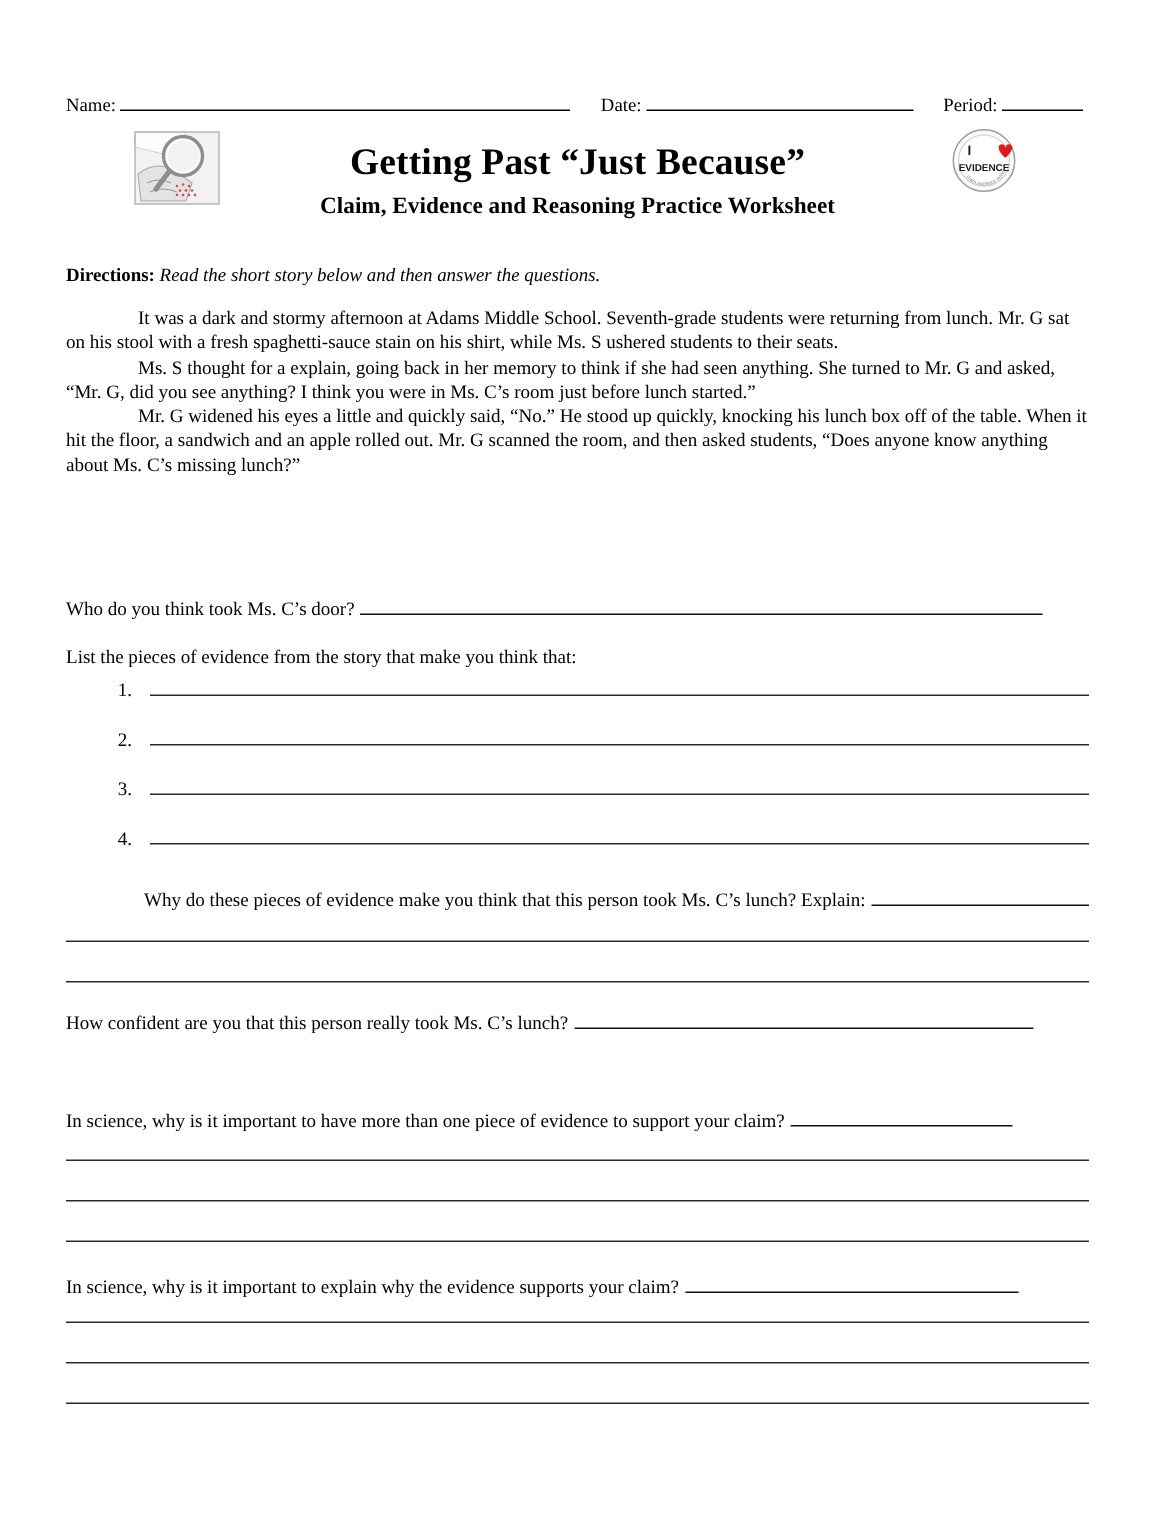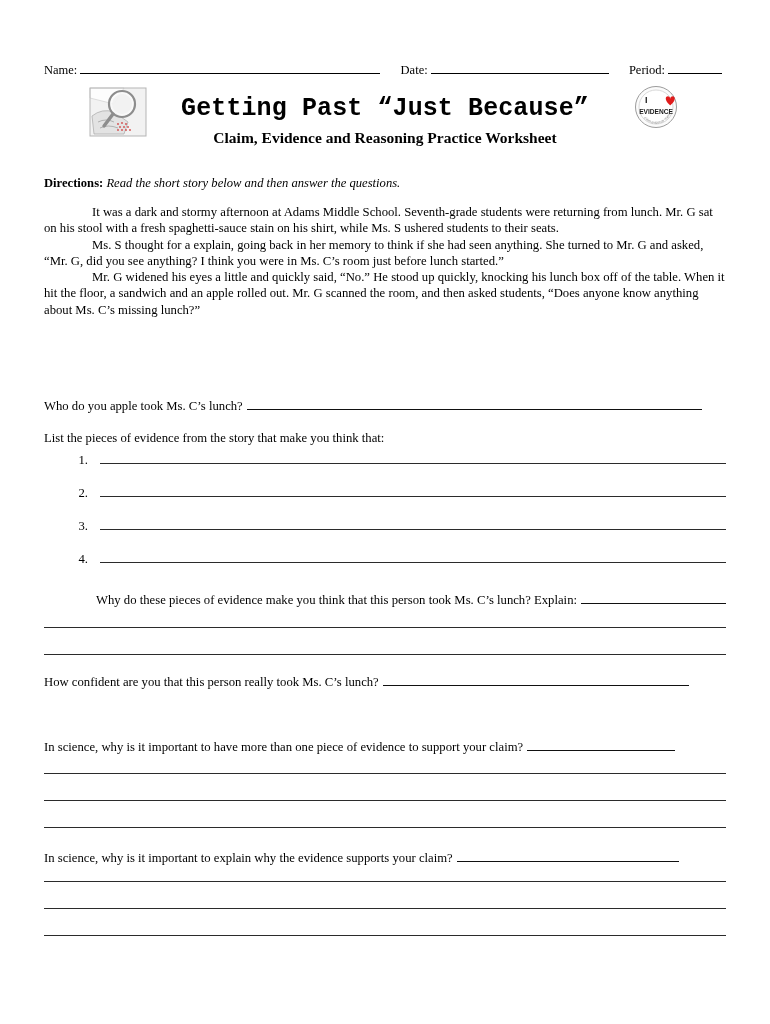"Getting Past “Just Because”" .main-title { font-family: Liberation Mono, monospace -> none }
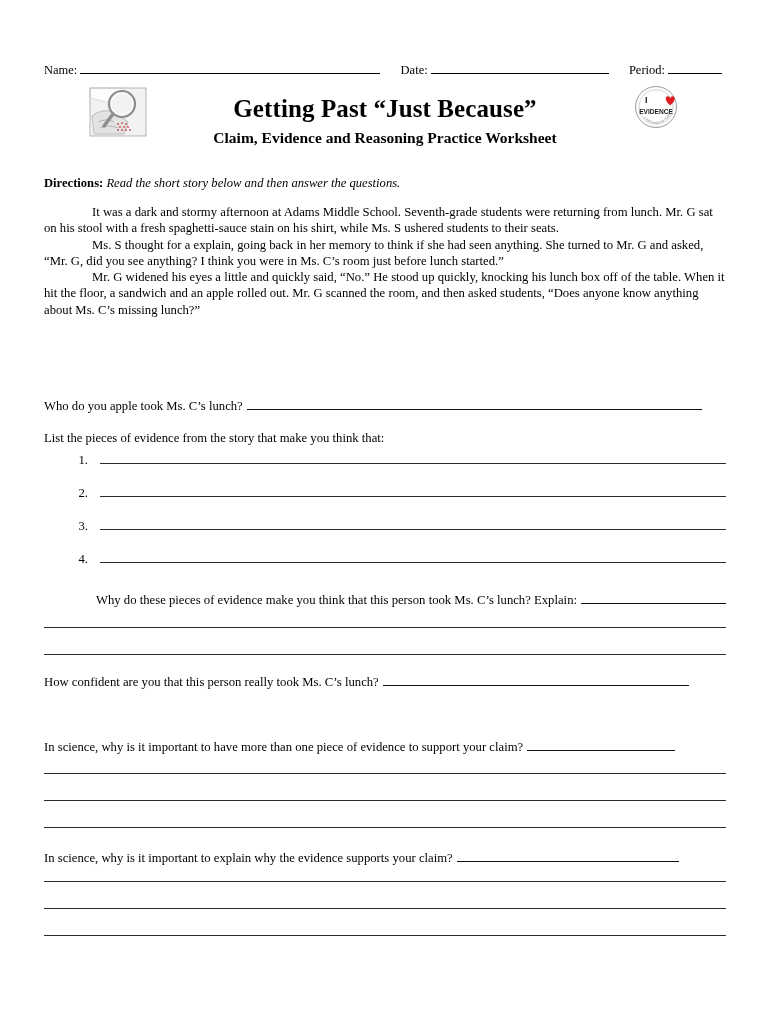"Who do you apple took" span.txt { text: apple took Ms. C’s lunch -> think took Ms. C’s door }
